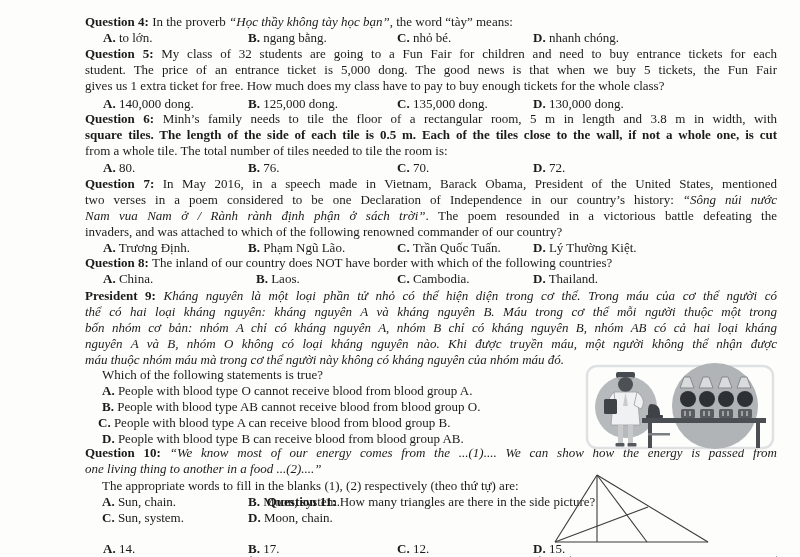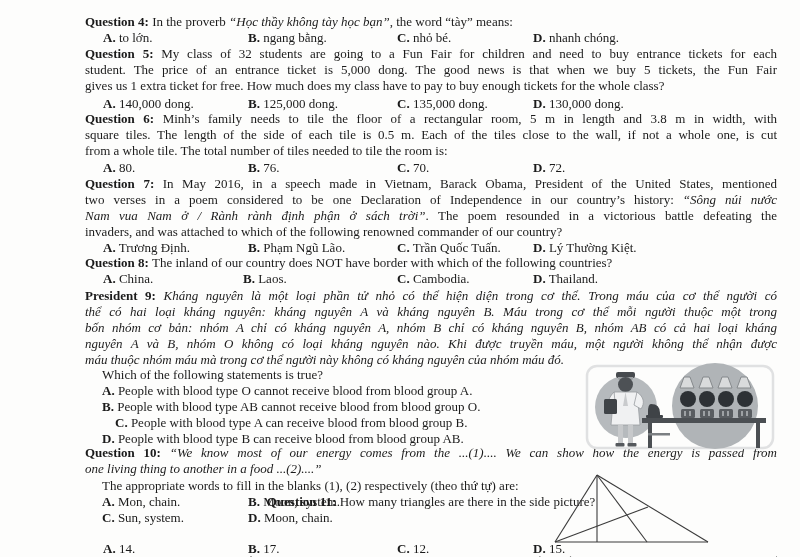"square tiles. The length of" div.line { font-weight: none -> bold }
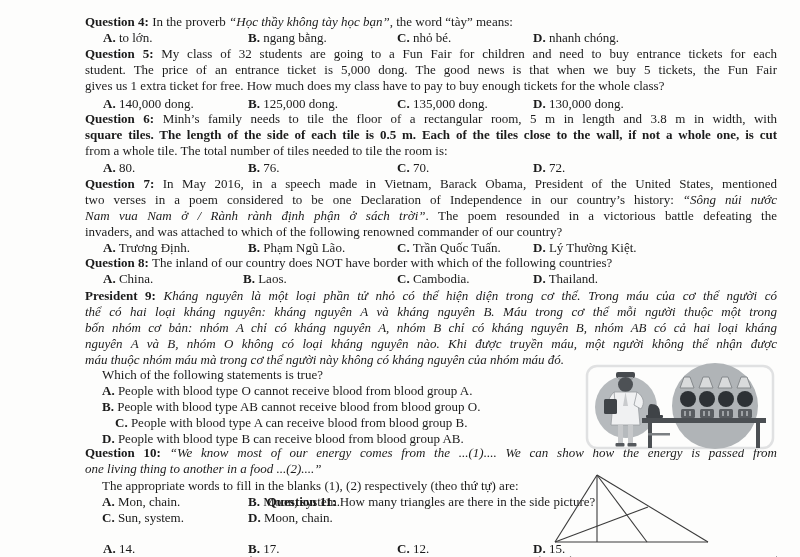"B. Laos." span.opt { left: 158px -> 171px }
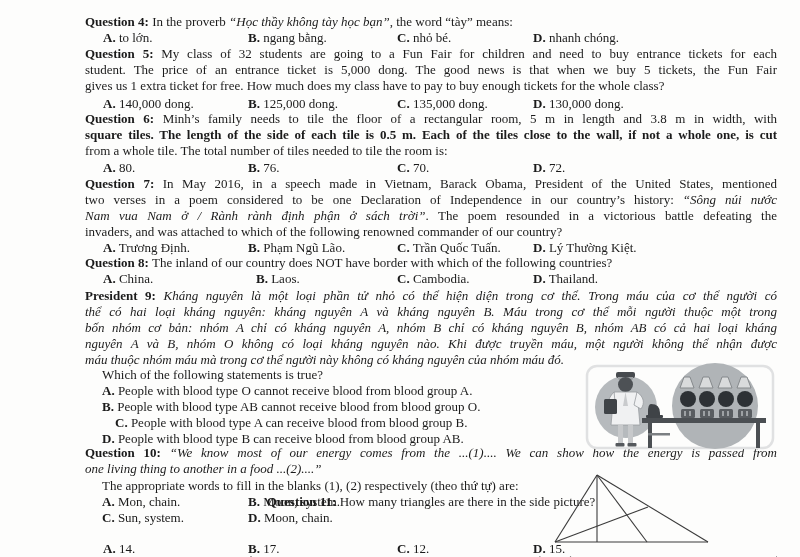"C. People with blood type" span.opt { left: 30px -> 13px }
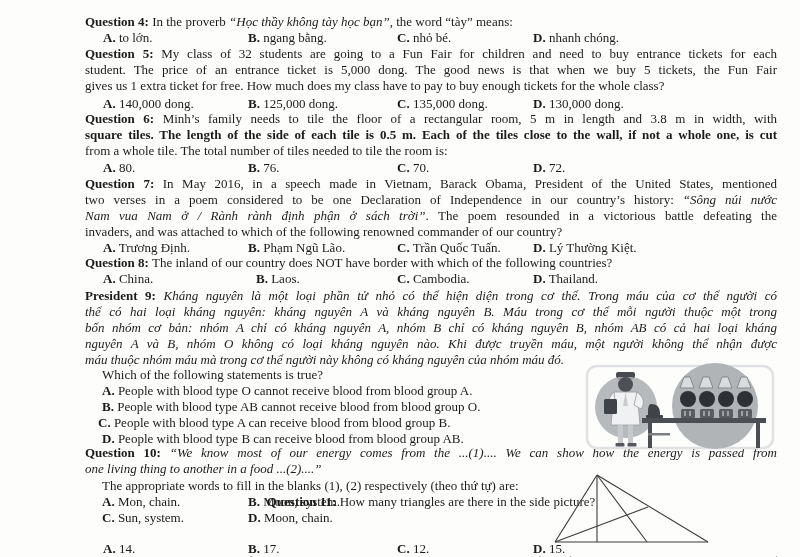"Mon, chain." span { text: Mon -> Sun }
